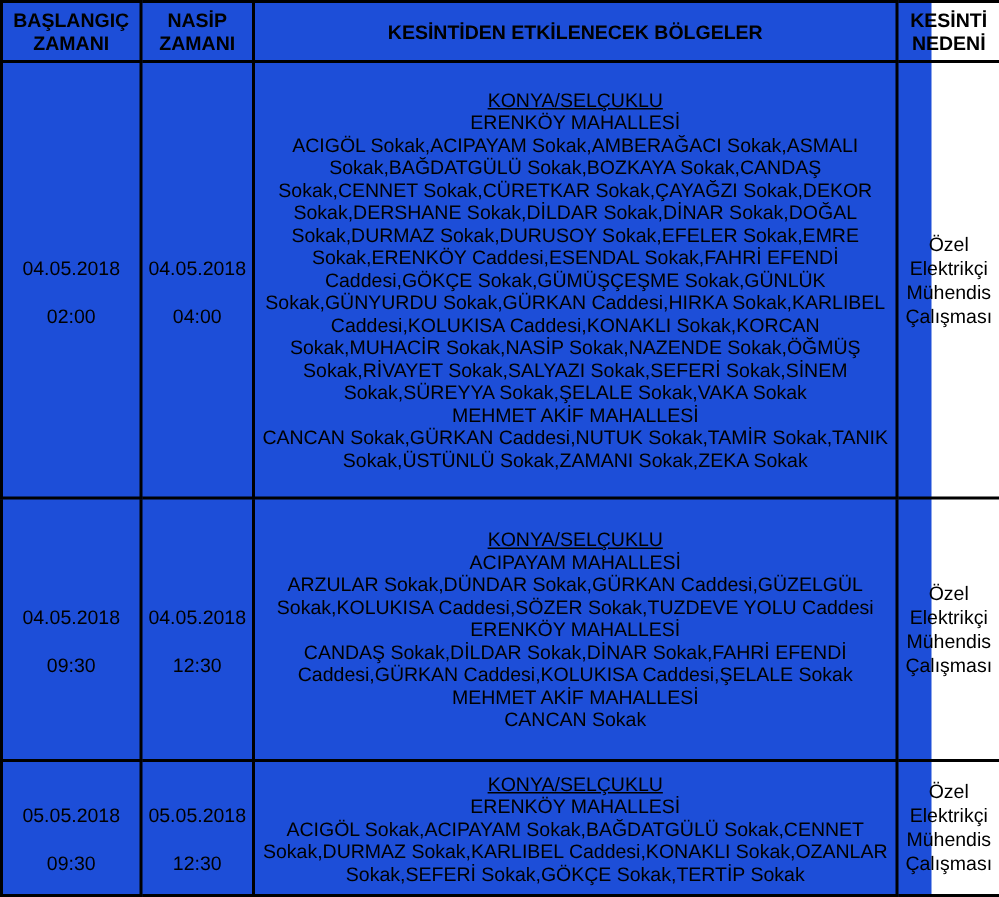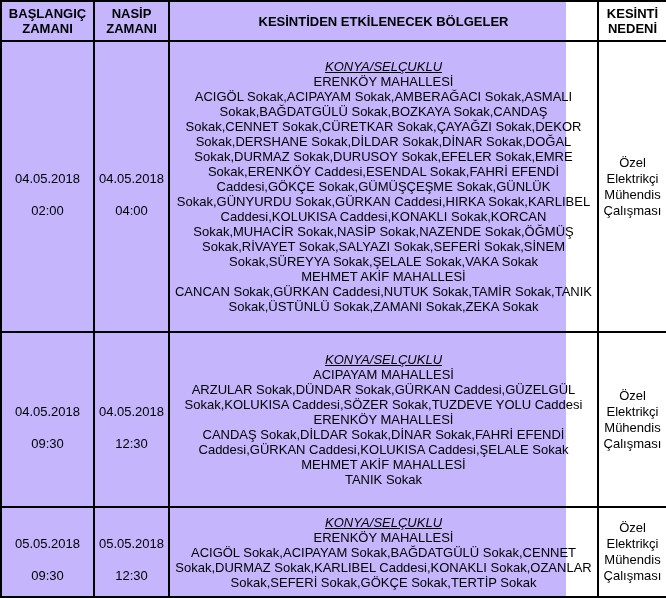"BAŞLANGIÇ ZAMANI" .page { background: #c4b5fd -> #1d4ed8; width: 566px -> 621px }
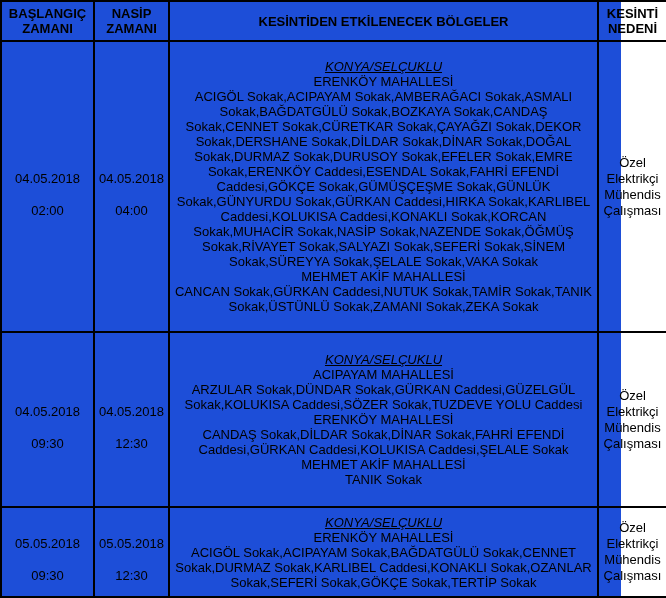"KONYA/SELÇUKLU" .city-label { font-style: italic -> none }
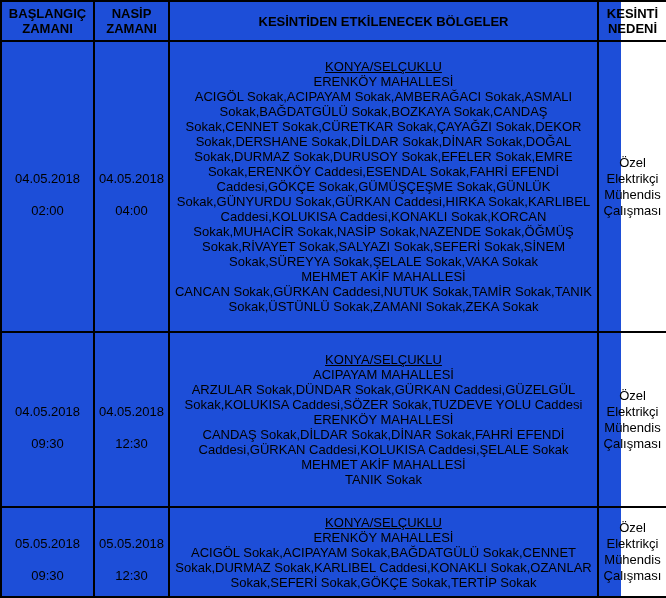"TANIK Sokak" div { text: TANIK -> CANCAN }
